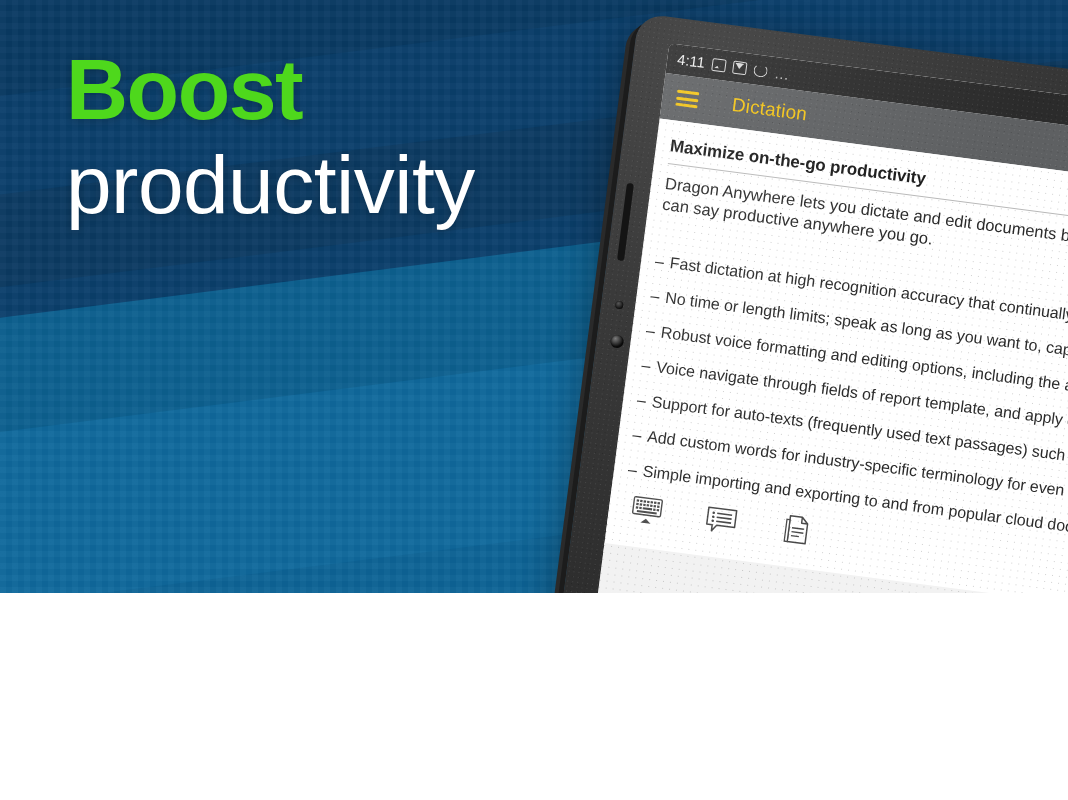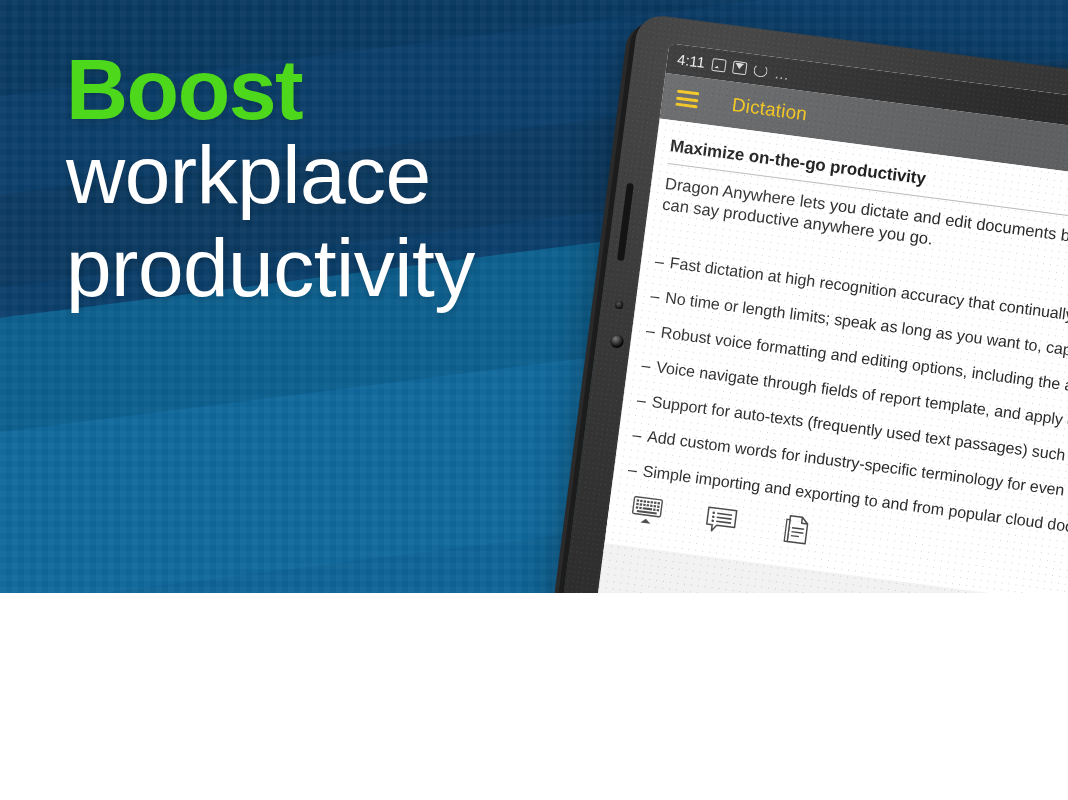"workplace" div.hl-line { html: <div>workplace</div> -> none }
